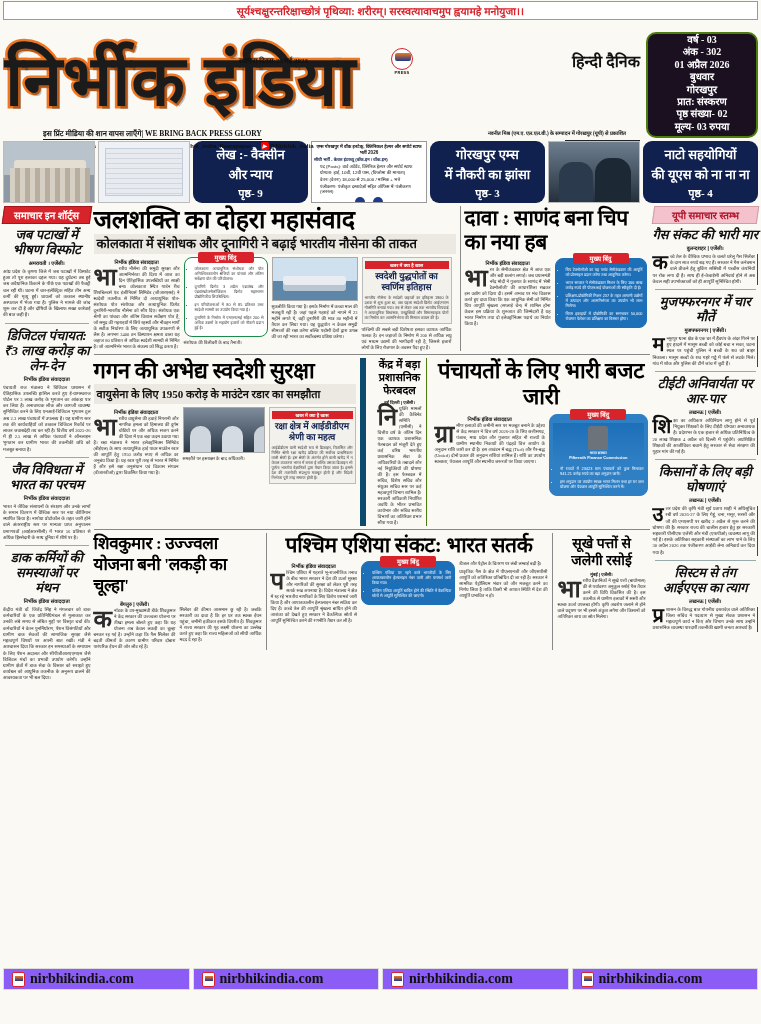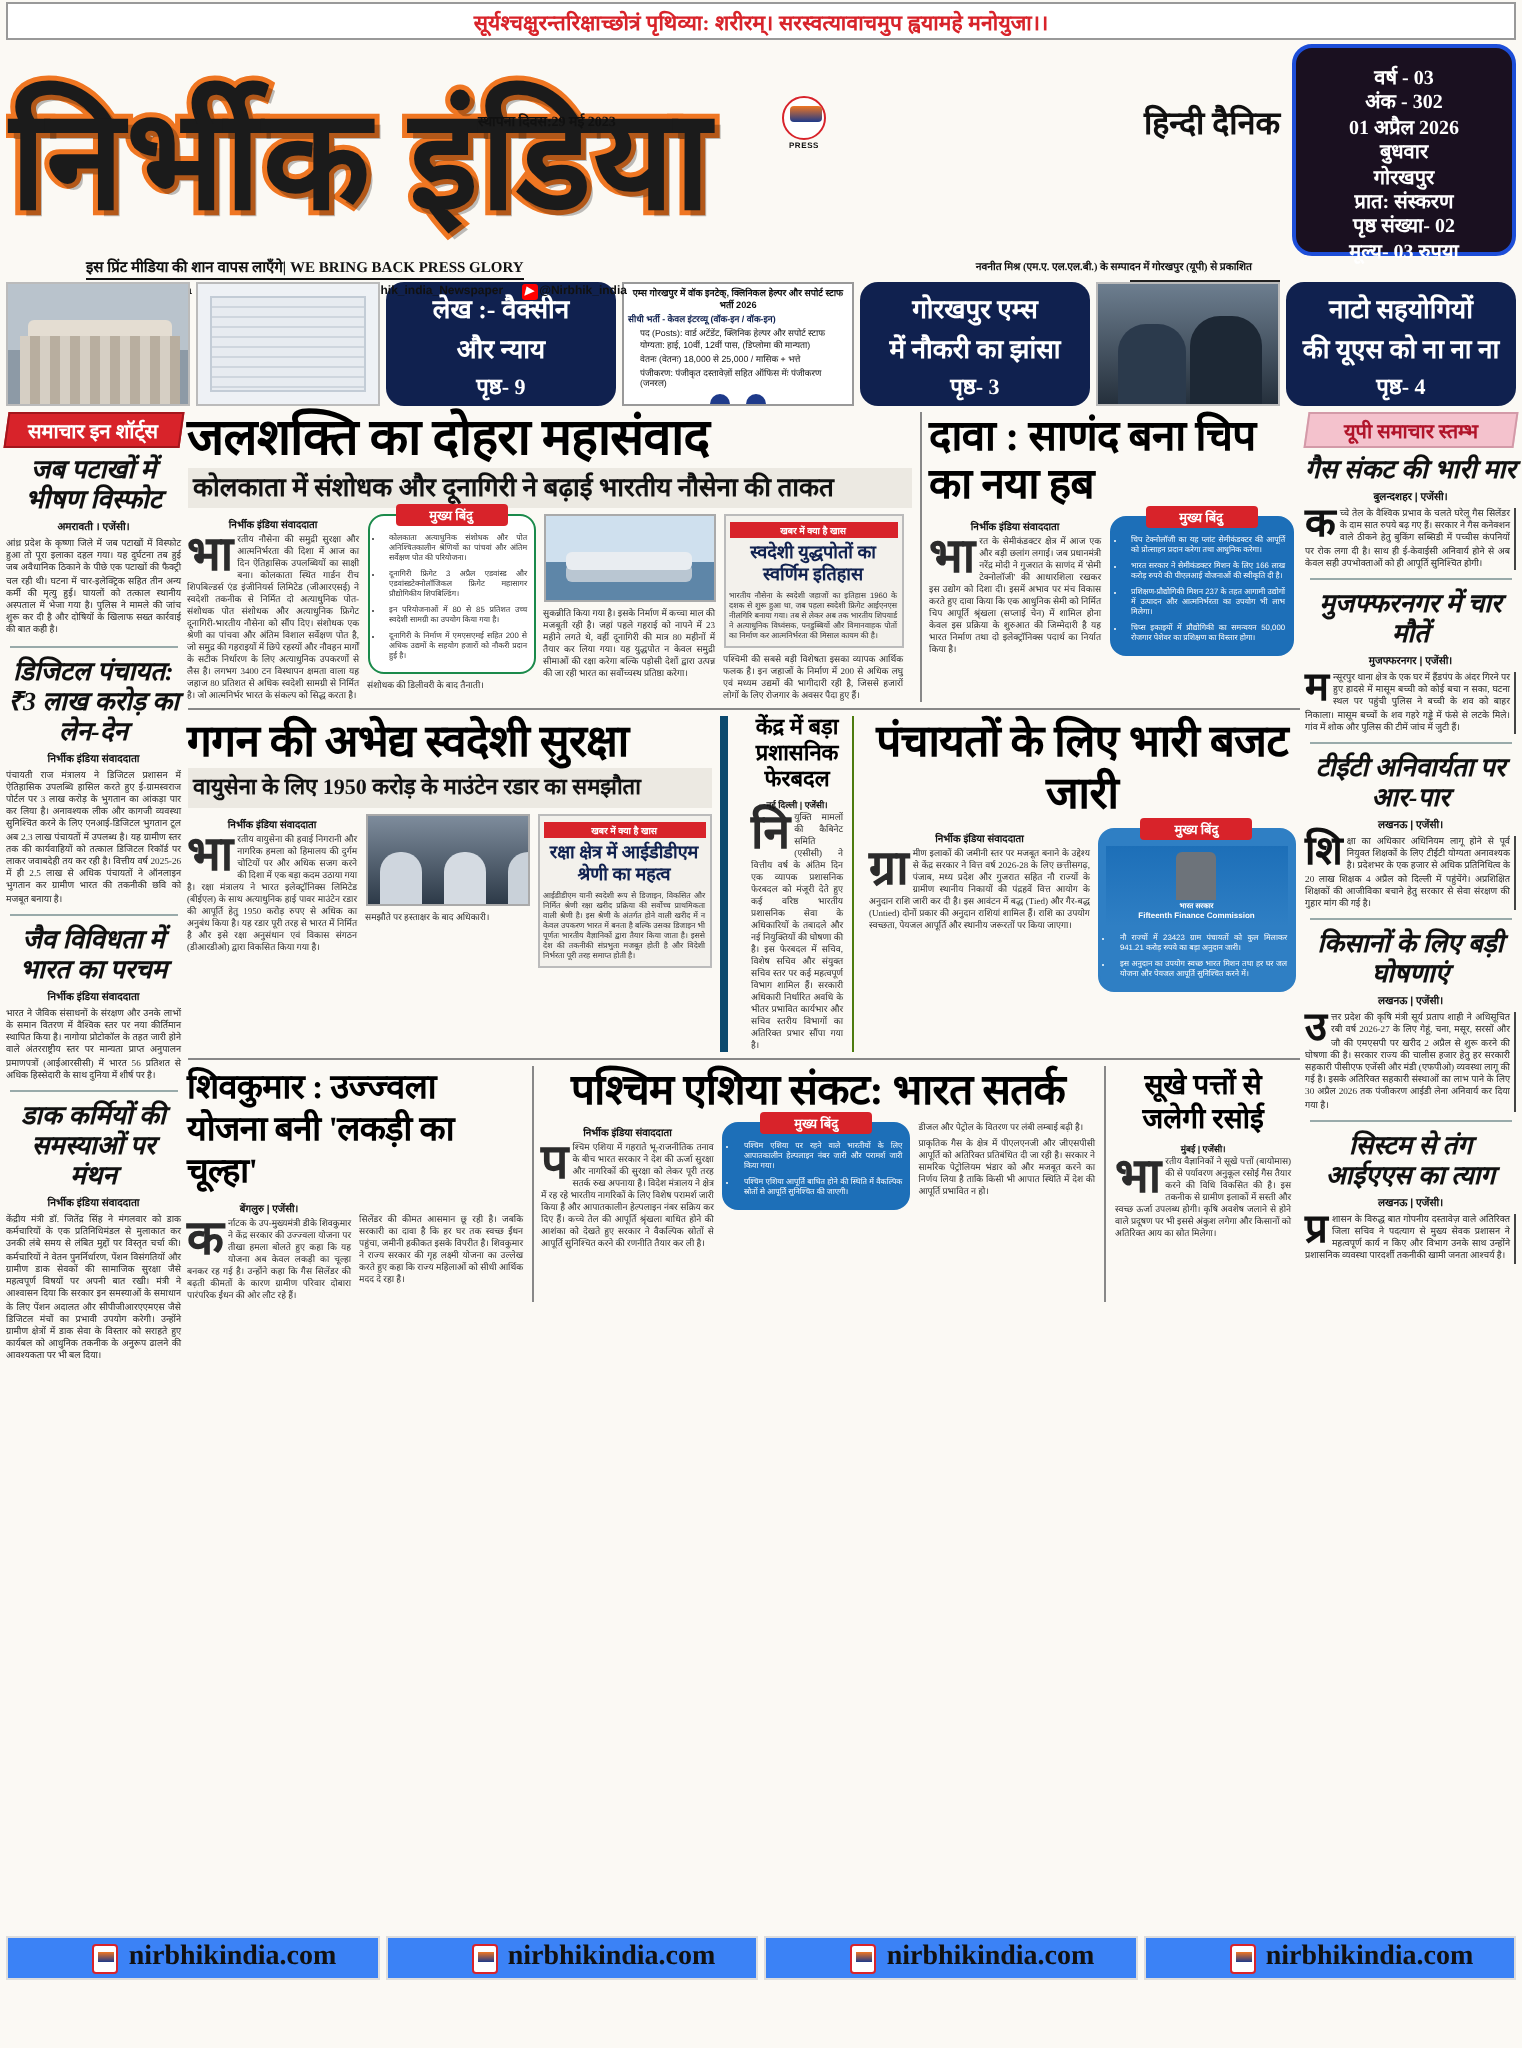"वर्ष - 03" .date-block { border: 2px solid #1d4ed8 -> 2px solid #4d7c0f; margin-top: 2px -> 12px; padding: 10px 2px 4px -> 0 2px 4px }
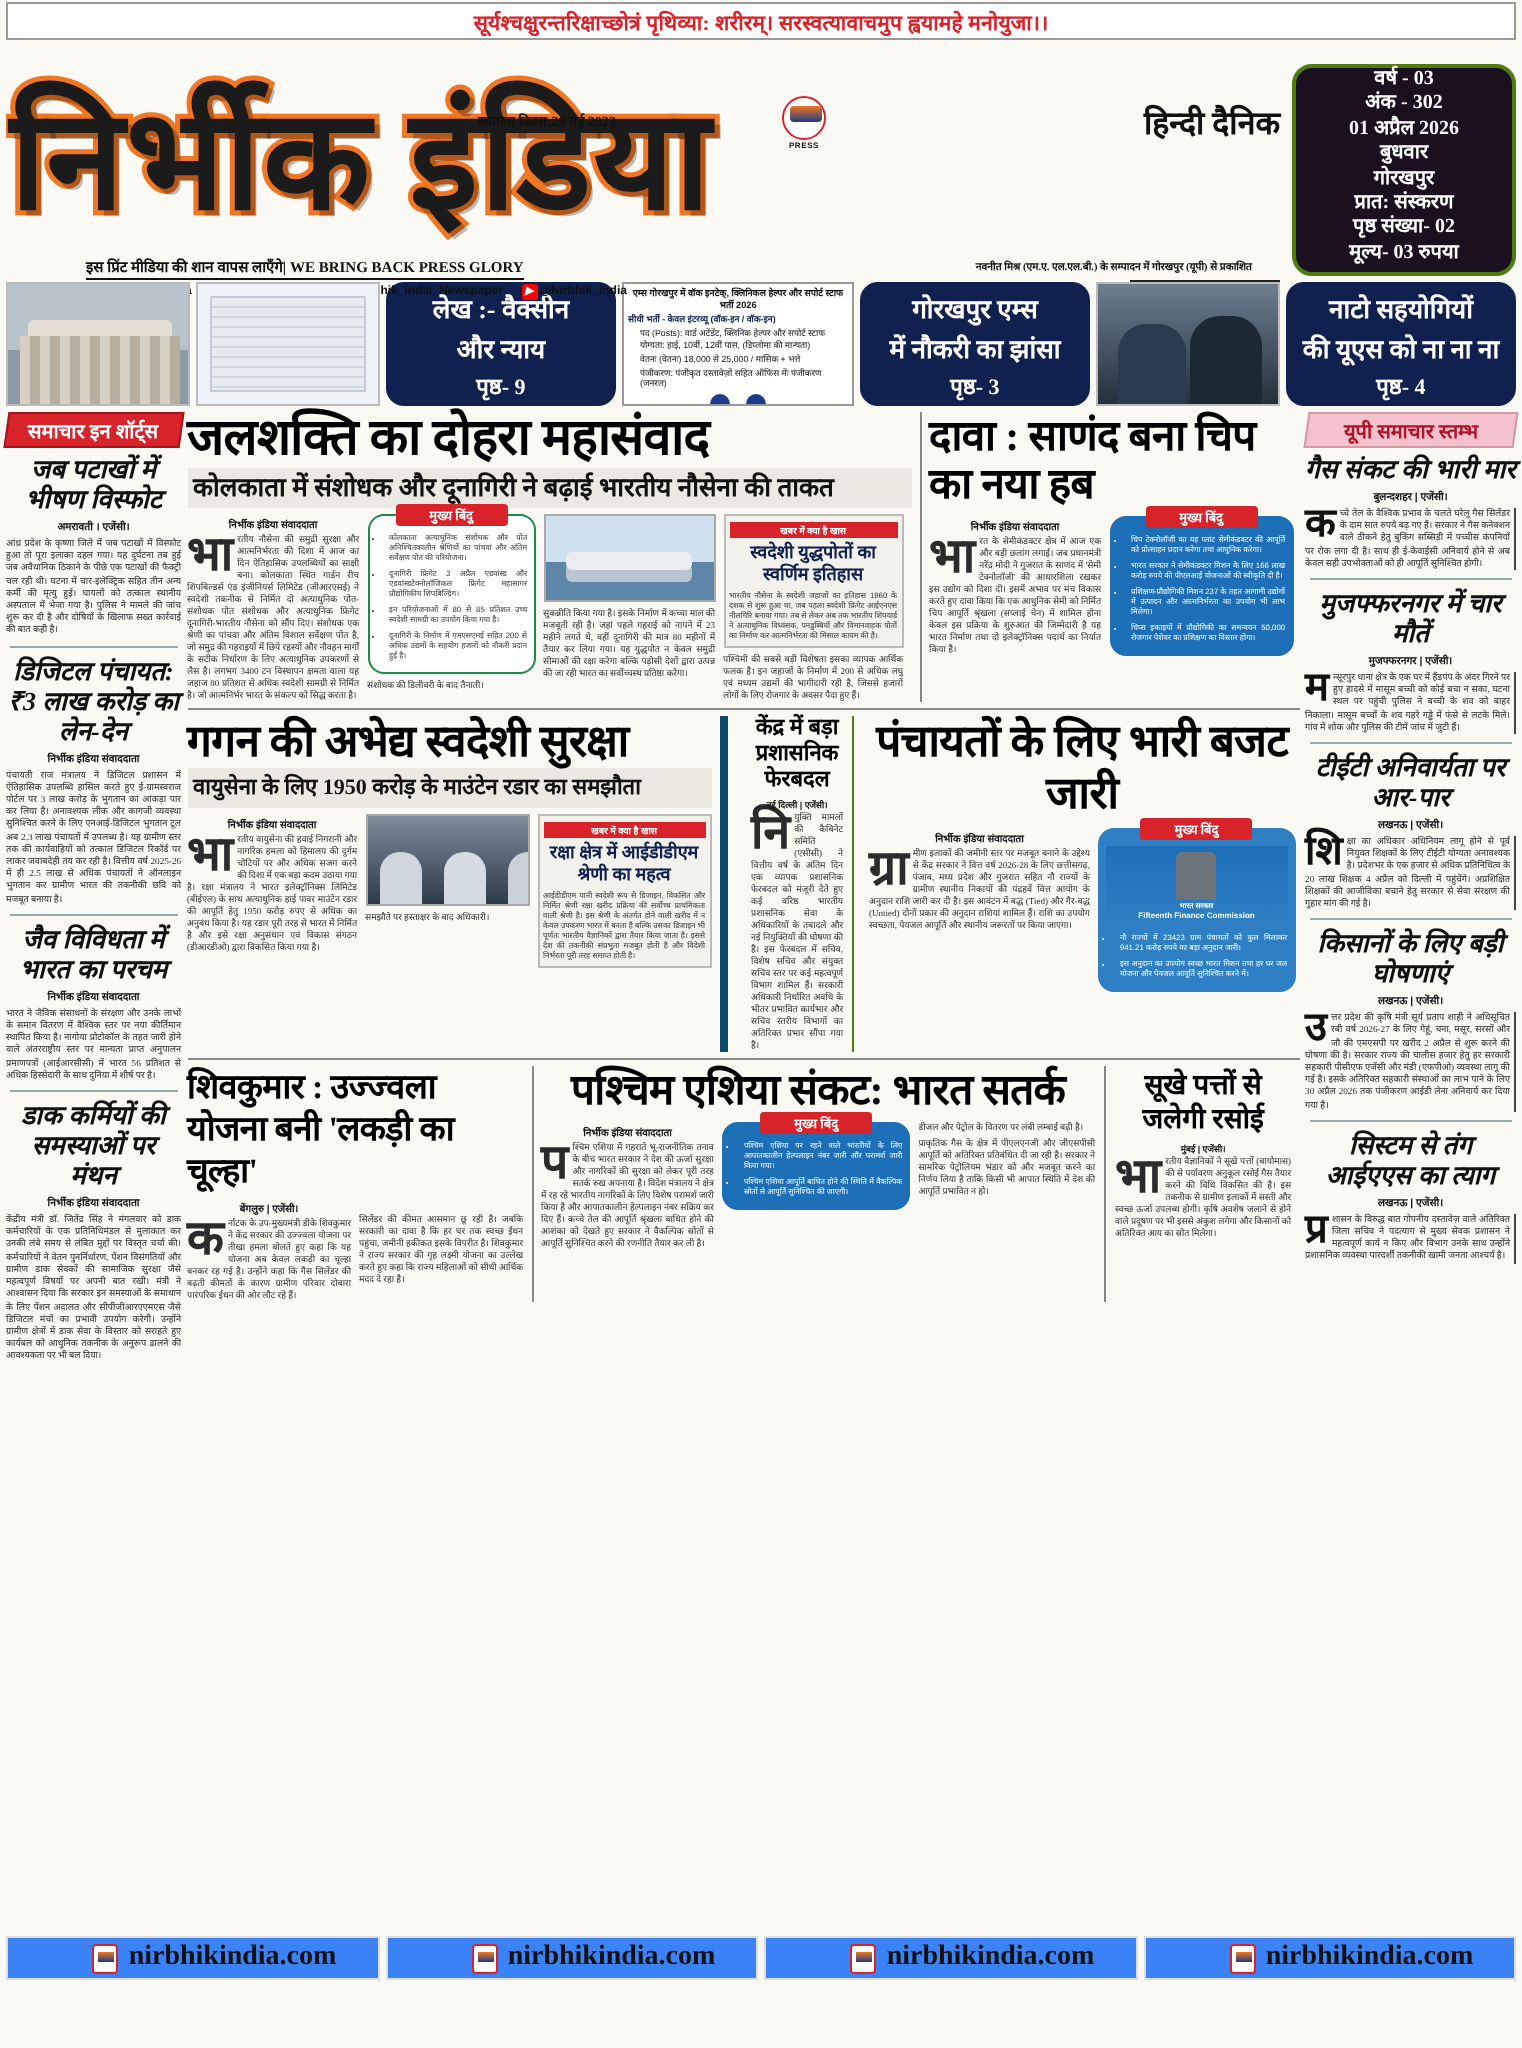"केंद्र में बड़ा प्रशासनिक फेरबदल" div { border-left: 4px solid #0c4a6e -> 6px solid #0c4a6e }
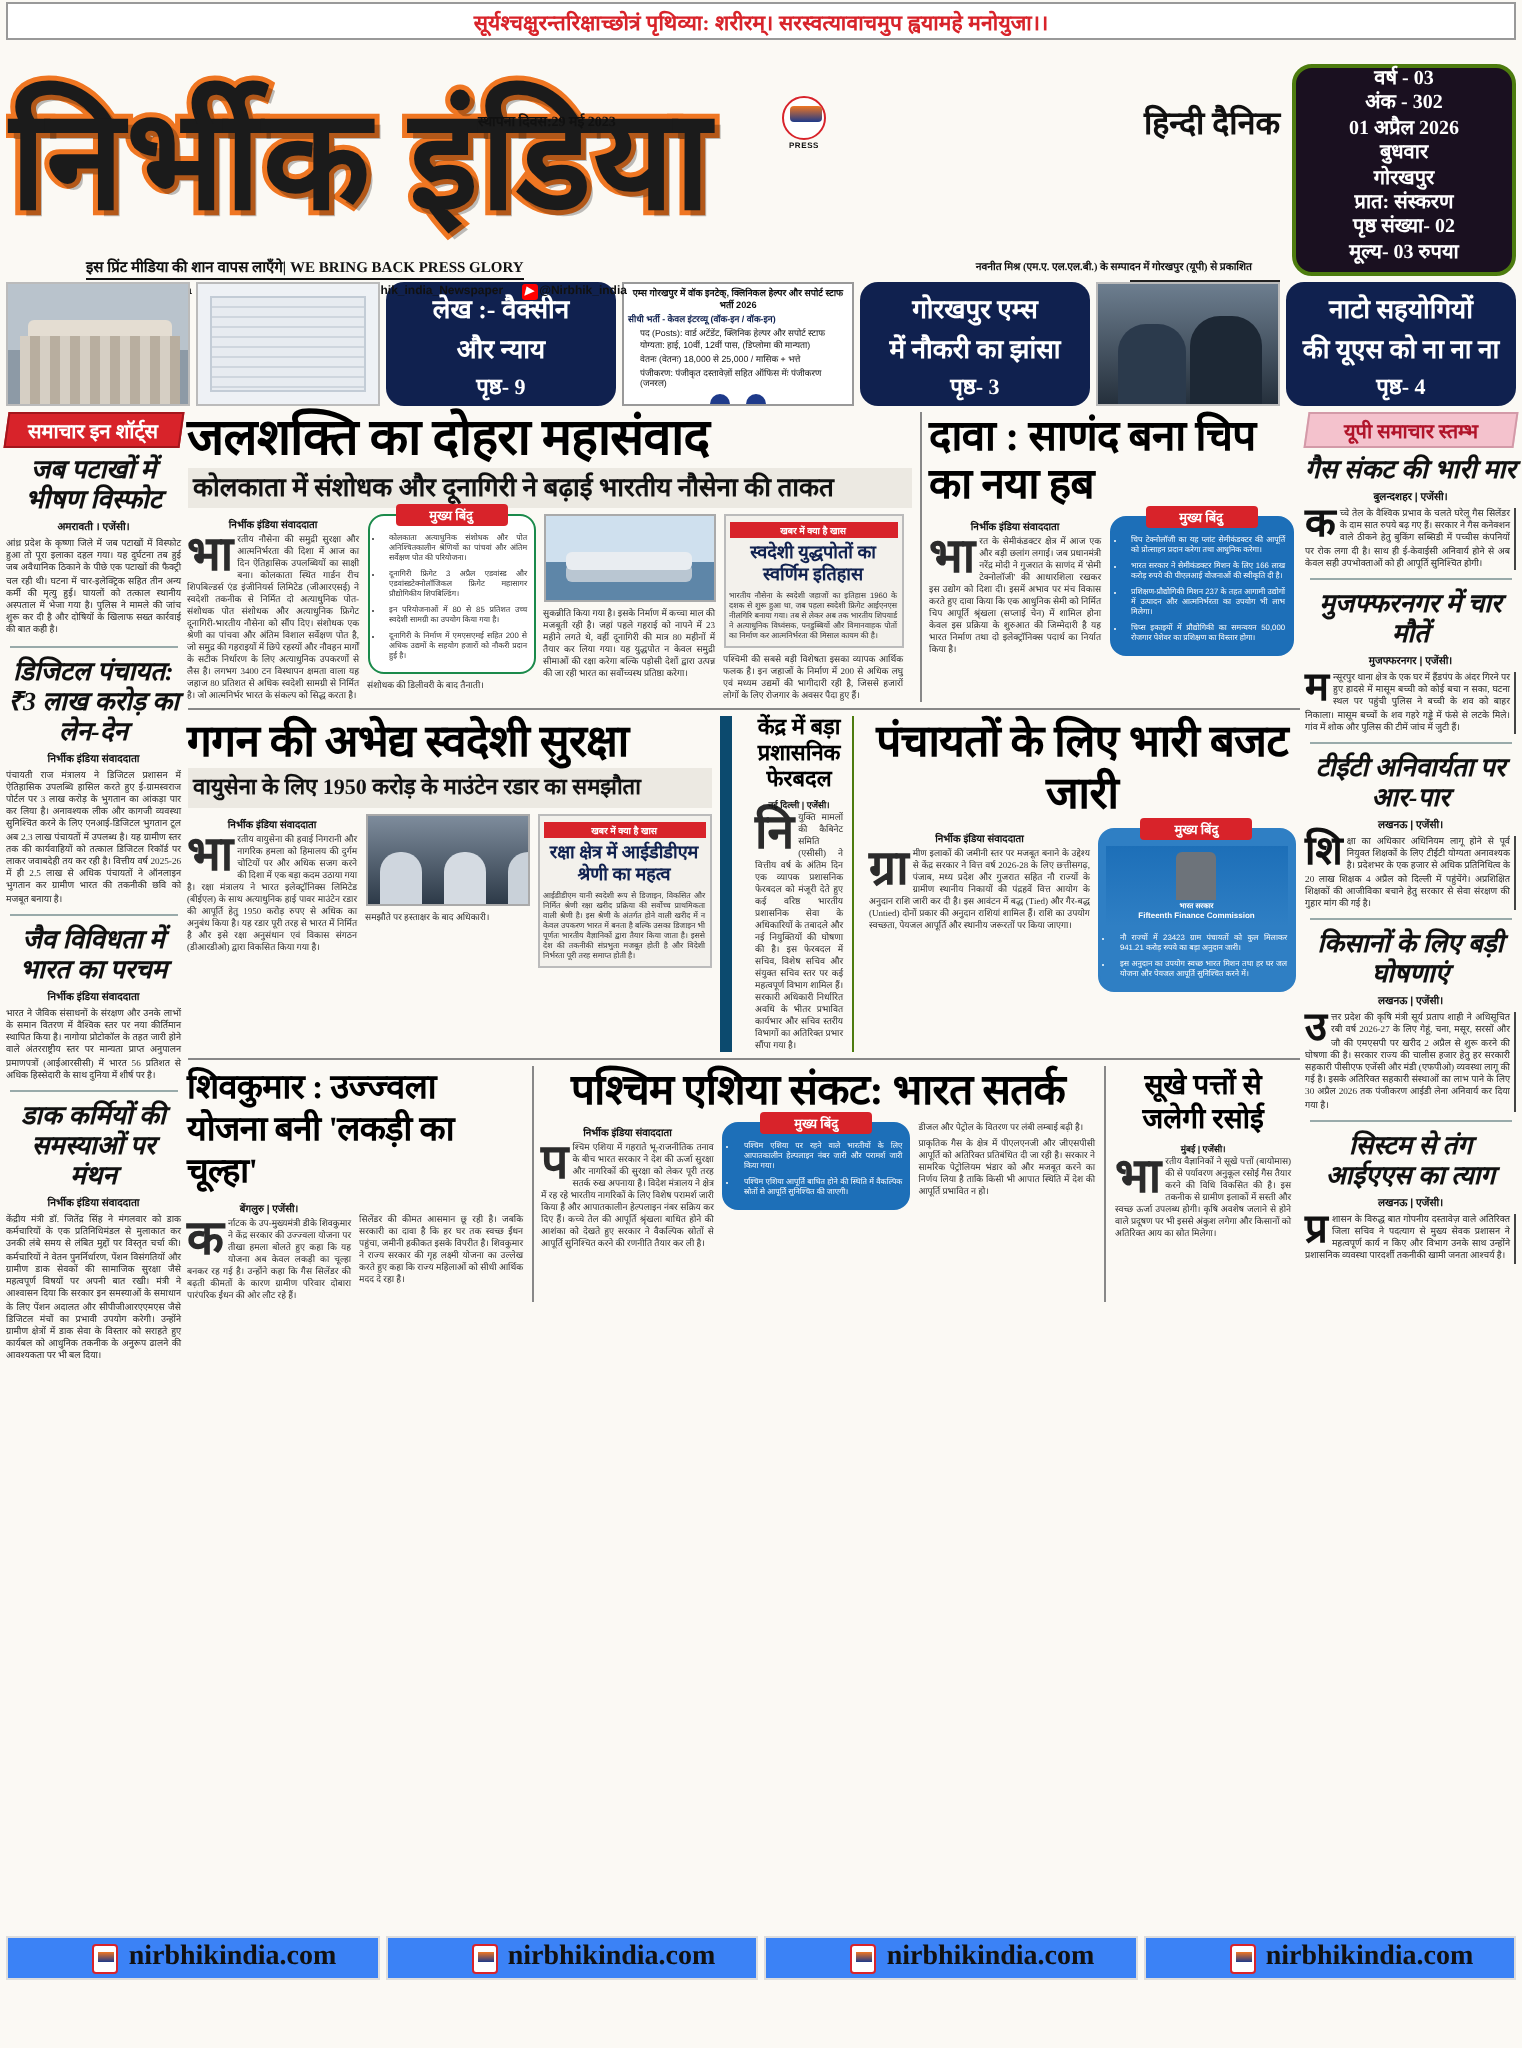"nirbhikindia.com" .fcell { background: #3b82f6 -> #8b5cf6; justify-content: center -> none; padding-left: 22px -> 8px }
